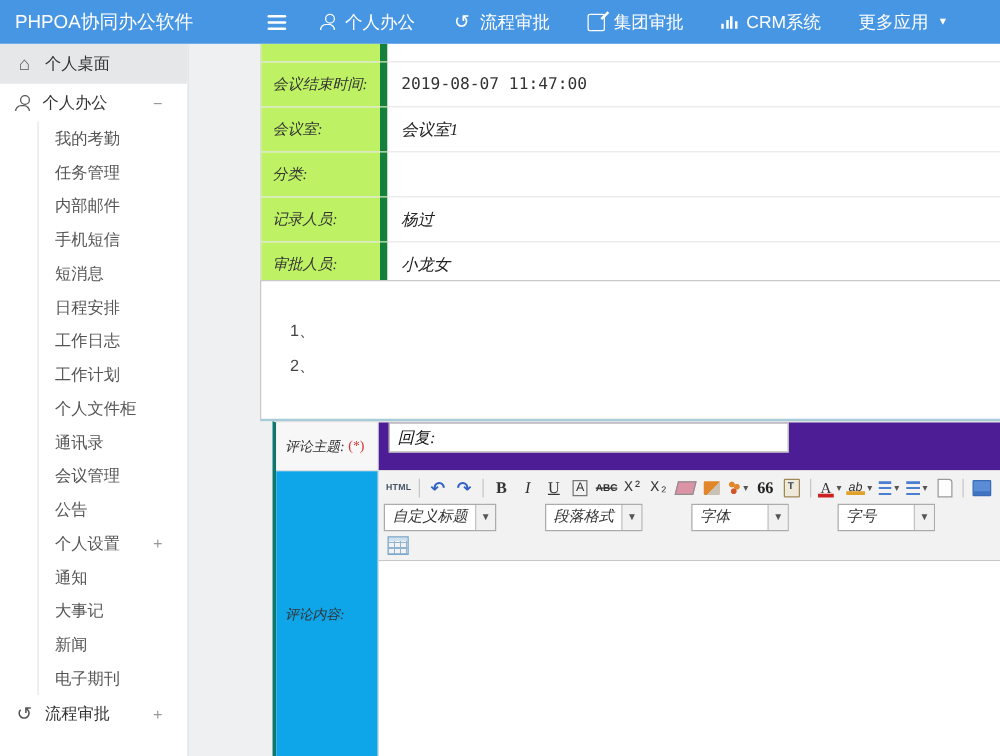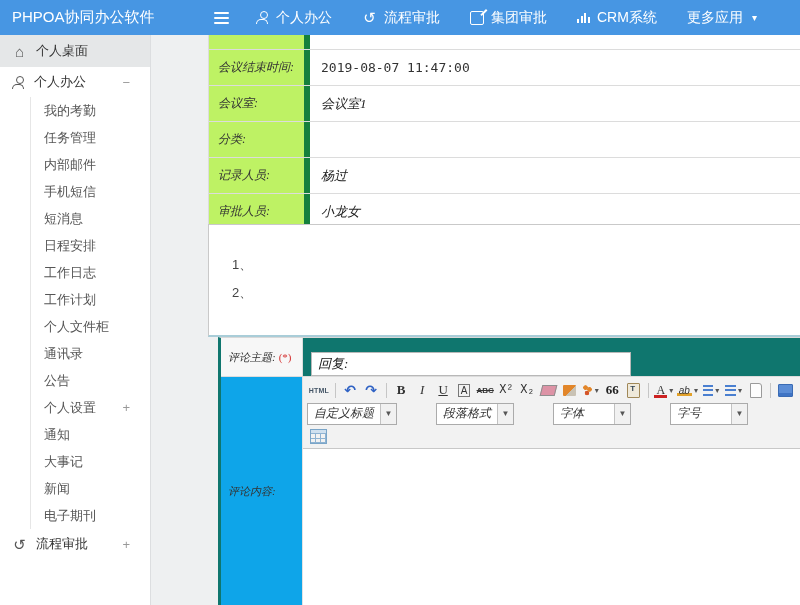"回复:" .cm-subject-cell { align-items: flex-end -> flex-start; background: #0f766e -> #4c1d95 }
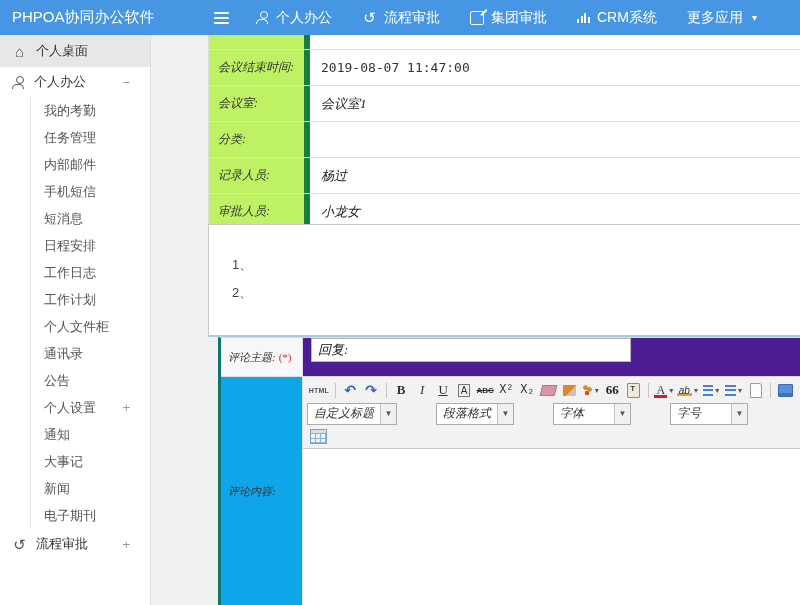"会议管理" div.s-item { html: none -> <div> <span>会议管理</span> </div> }
